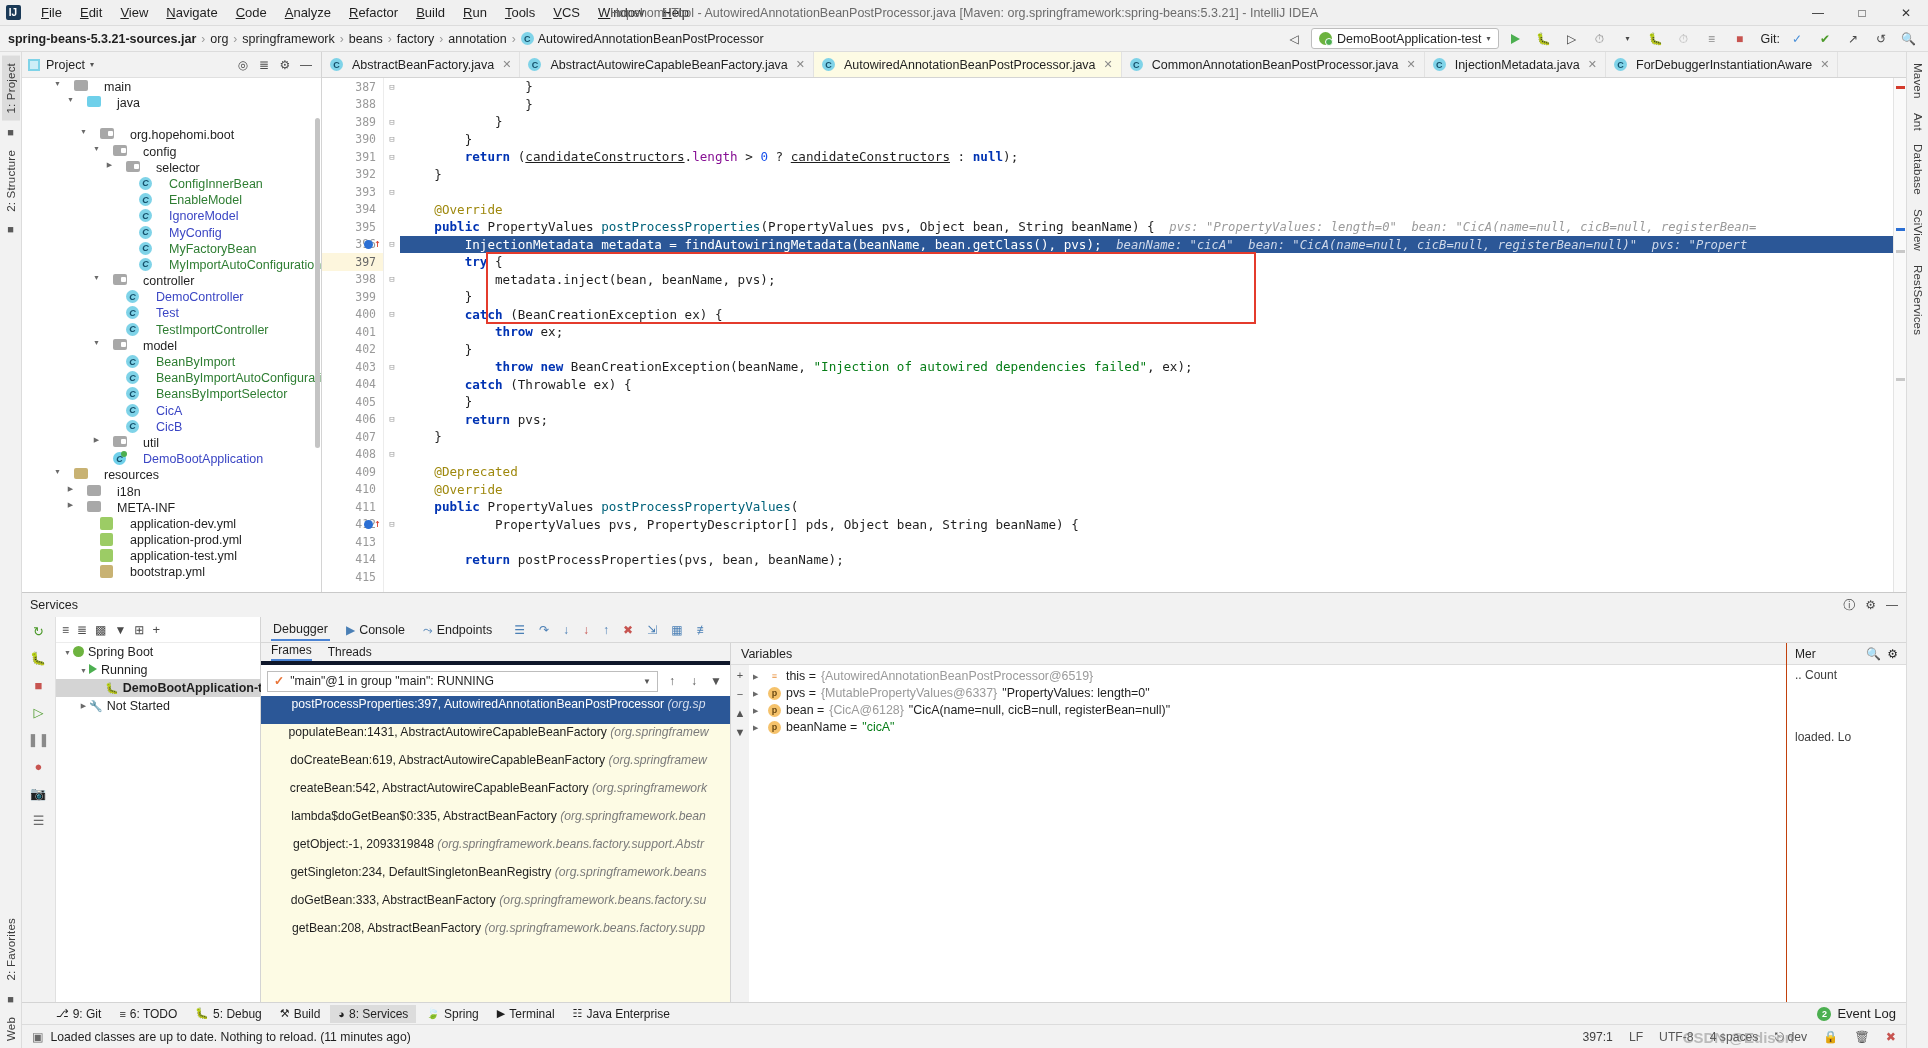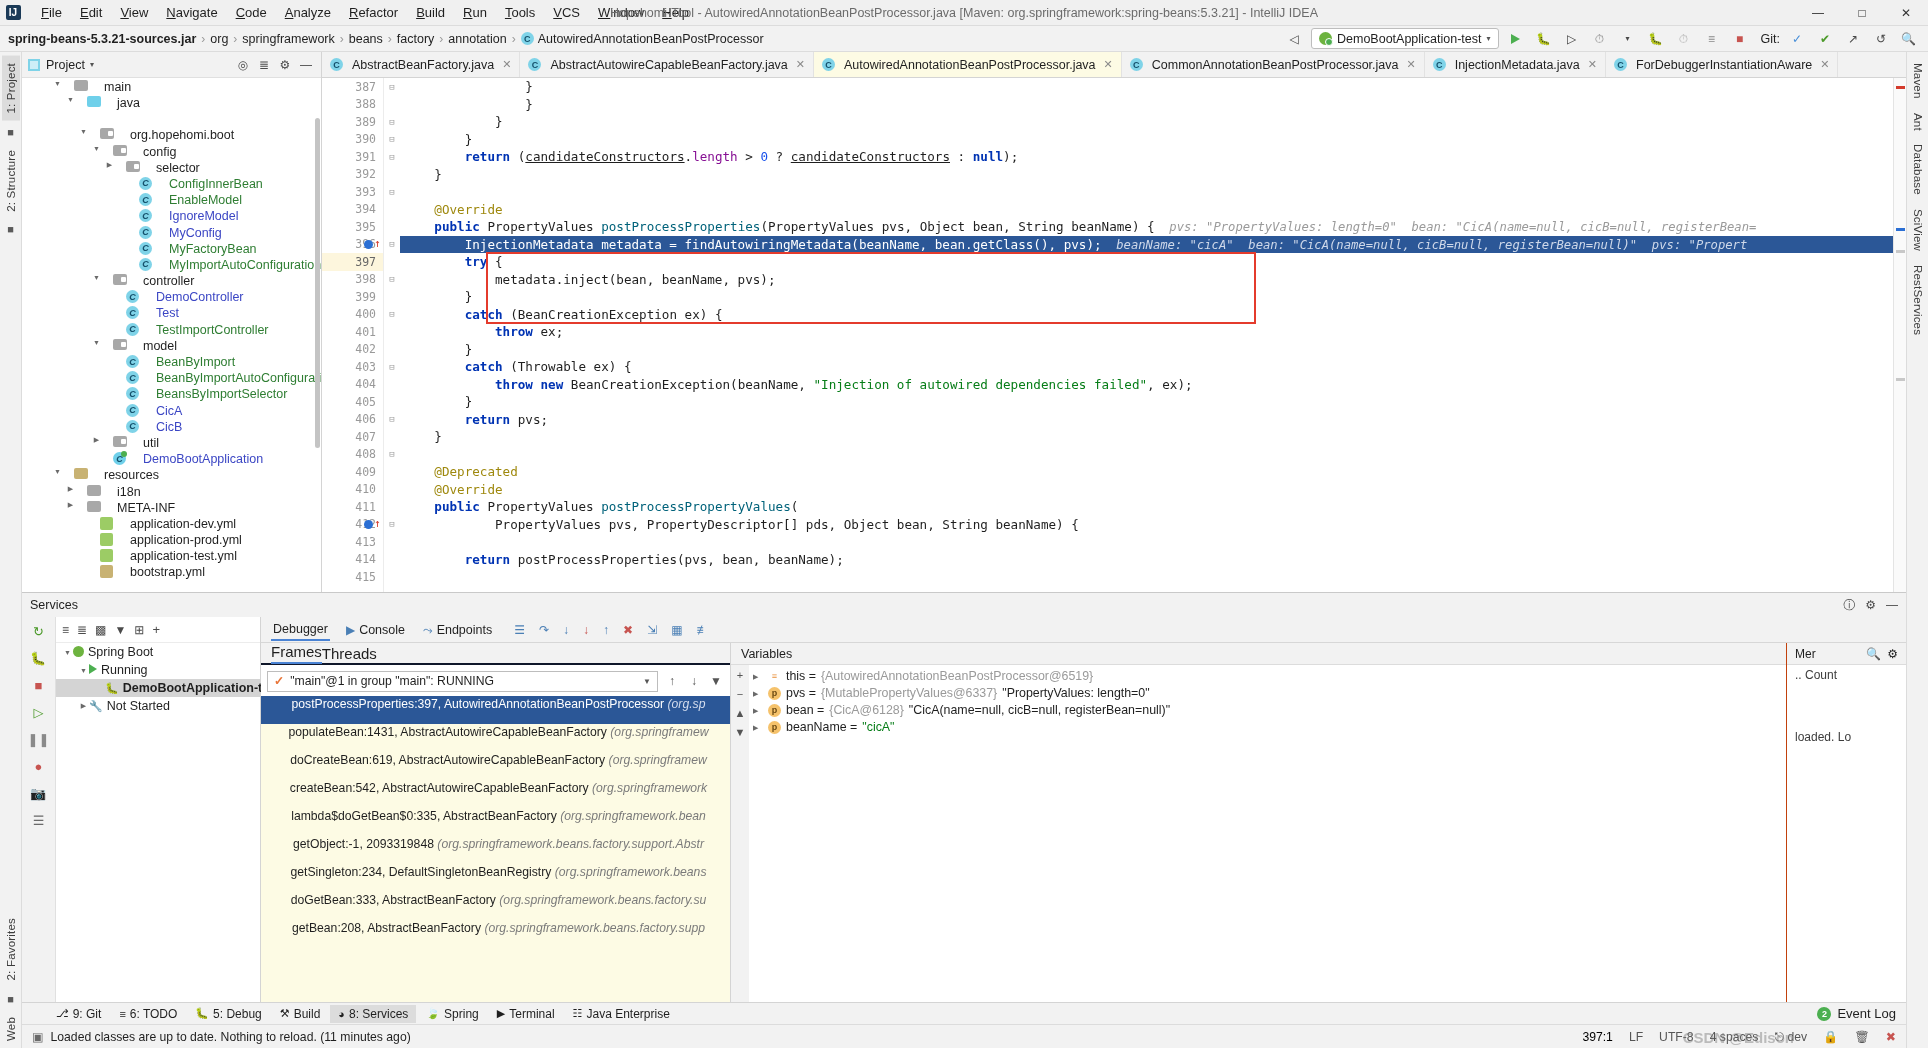"catch (Throwable ex) {" div.cline { order: before "throw new" -> after "throw new" }
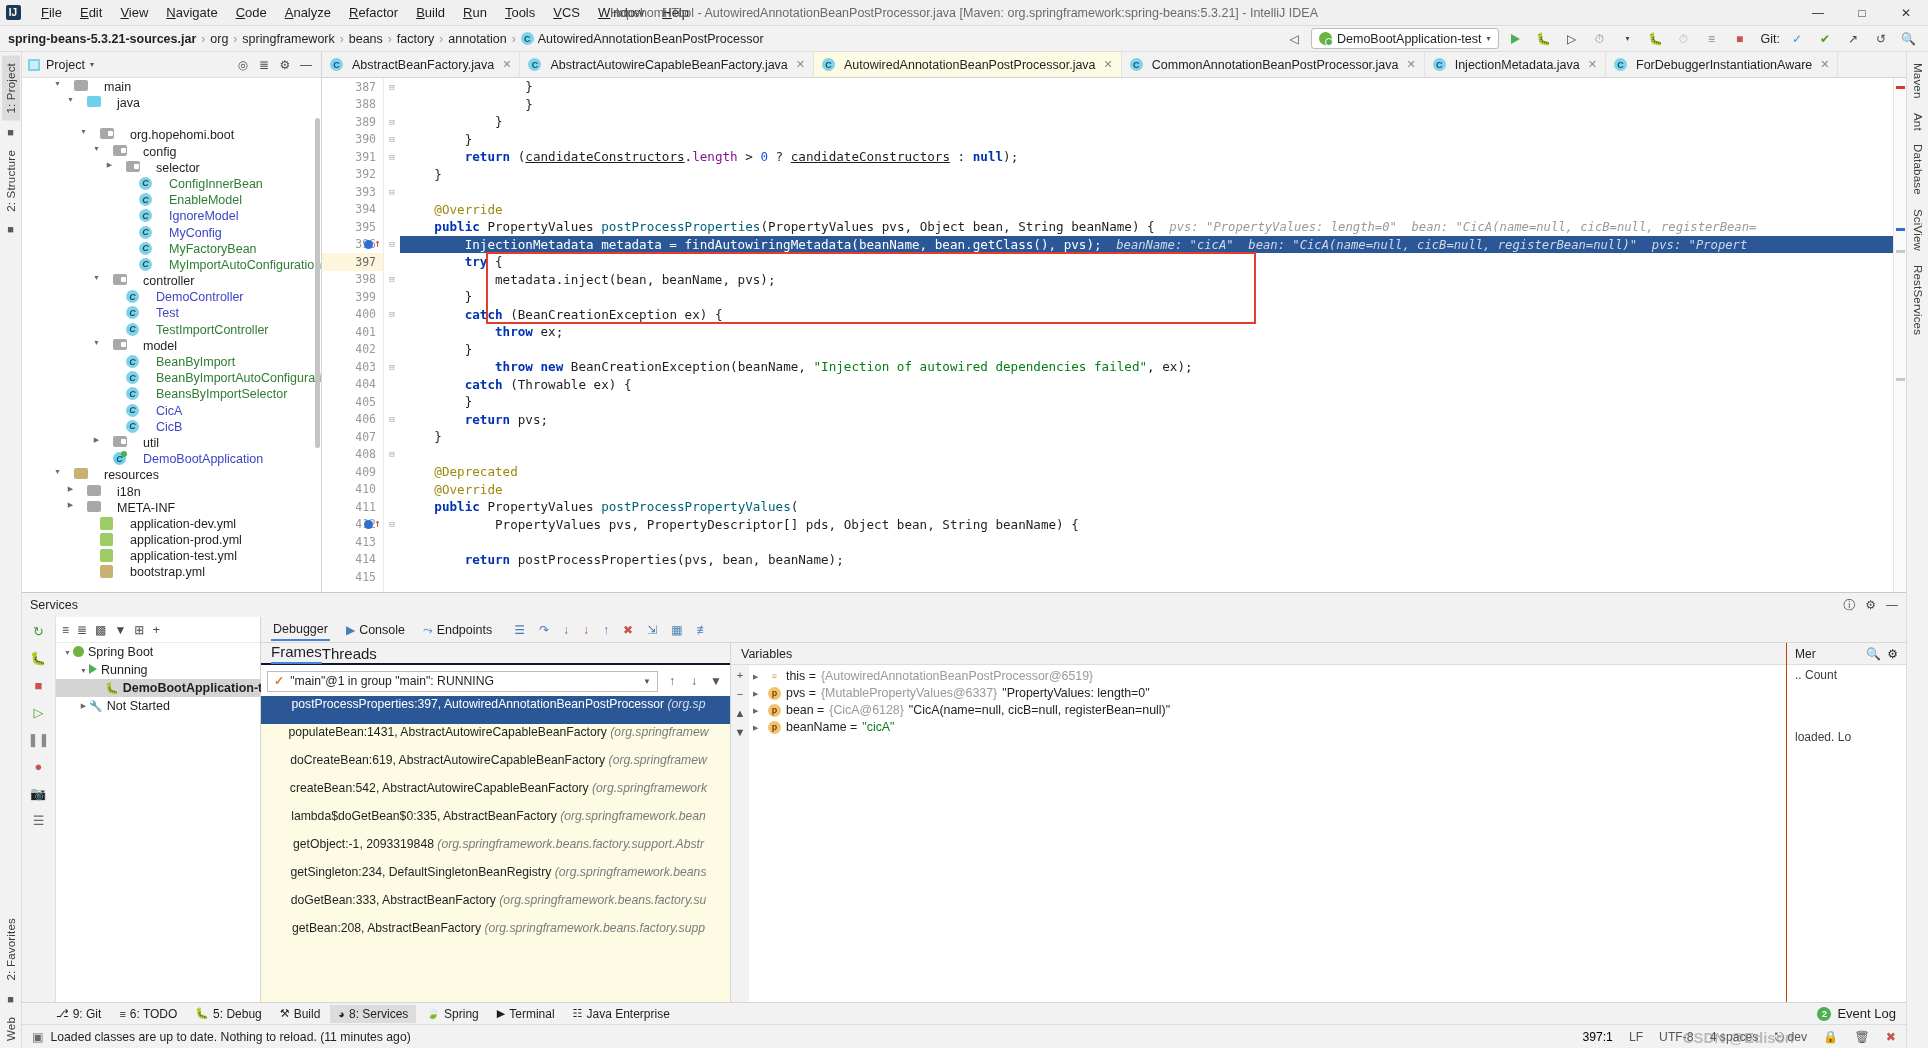"Frames" .frames-tabs { border-bottom: 2px solid #0f172a -> 4px solid #0f172a; font-size: 15px -> 12px; gap: none -> 16px }
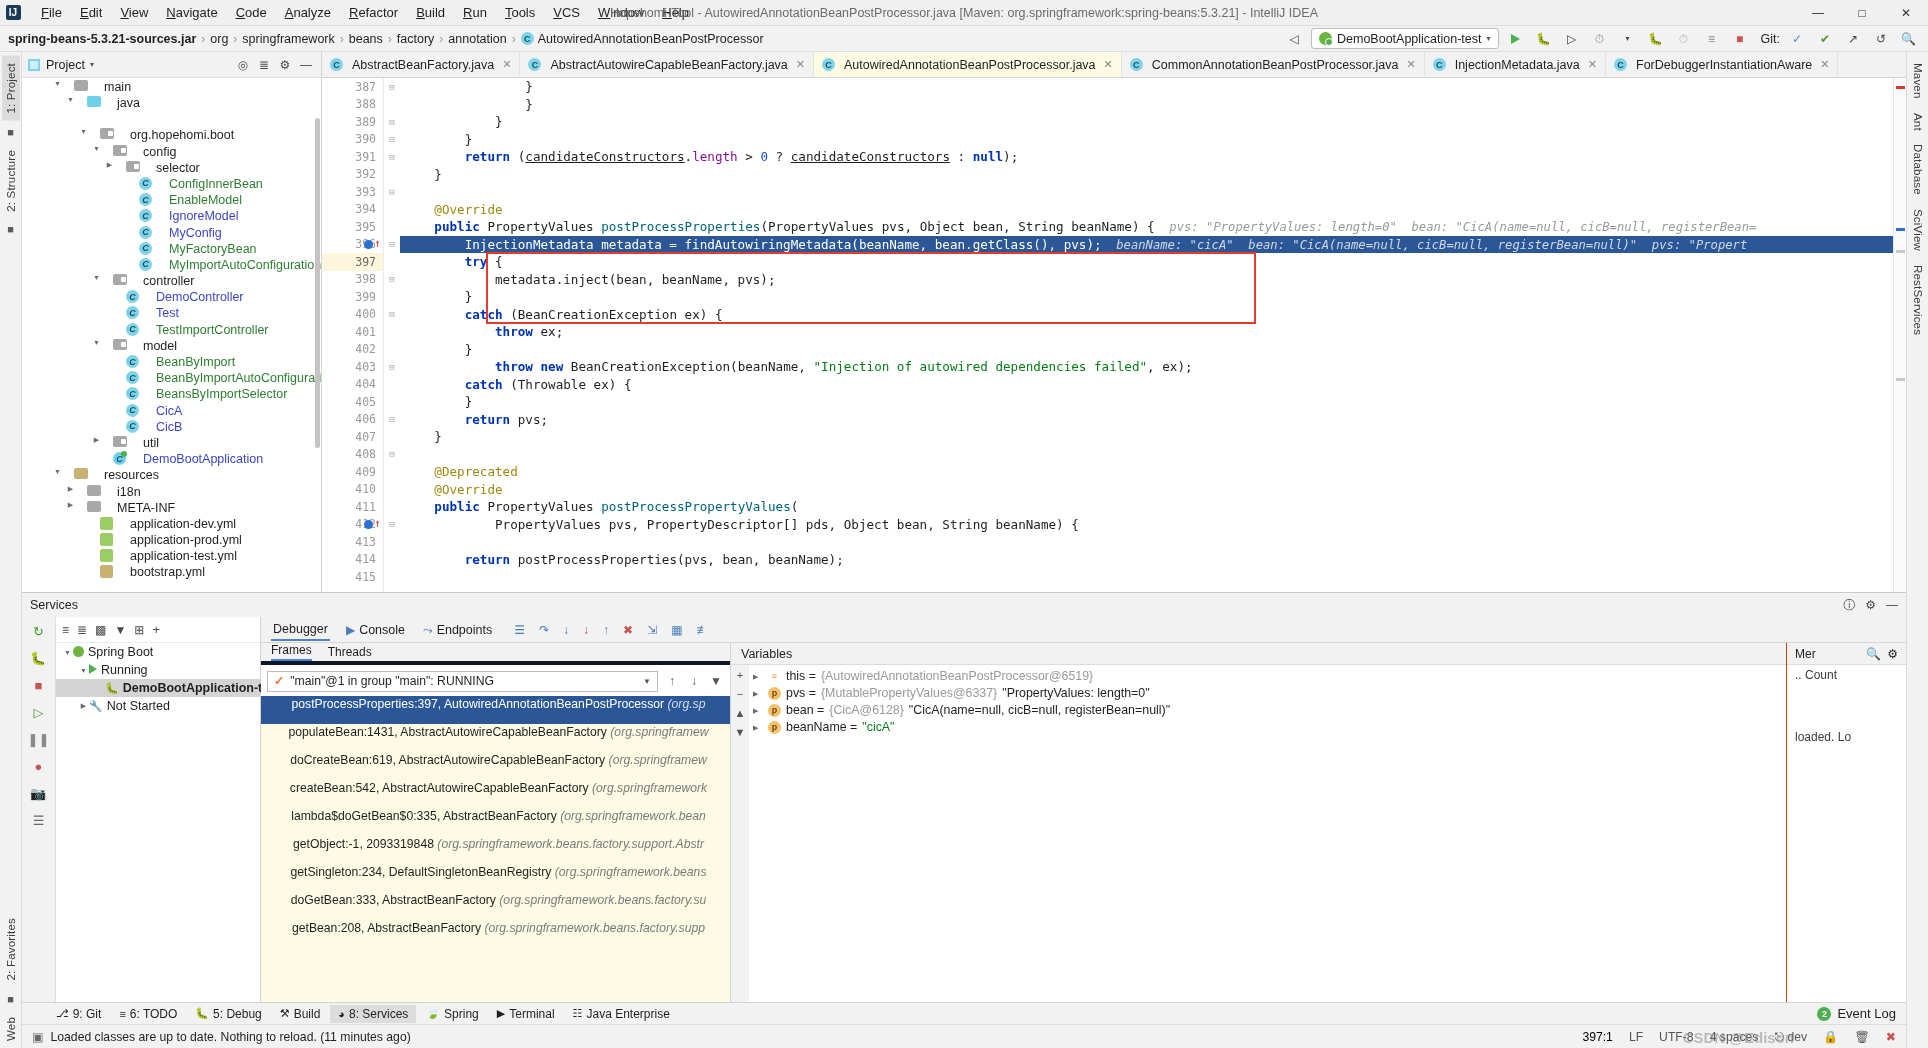"397:1" .status .pos { color: #000000 -> #404040 }
